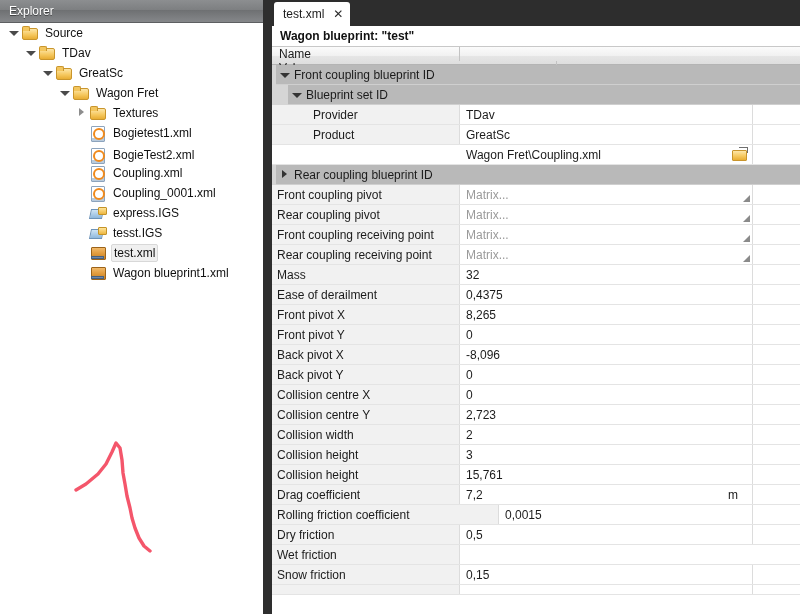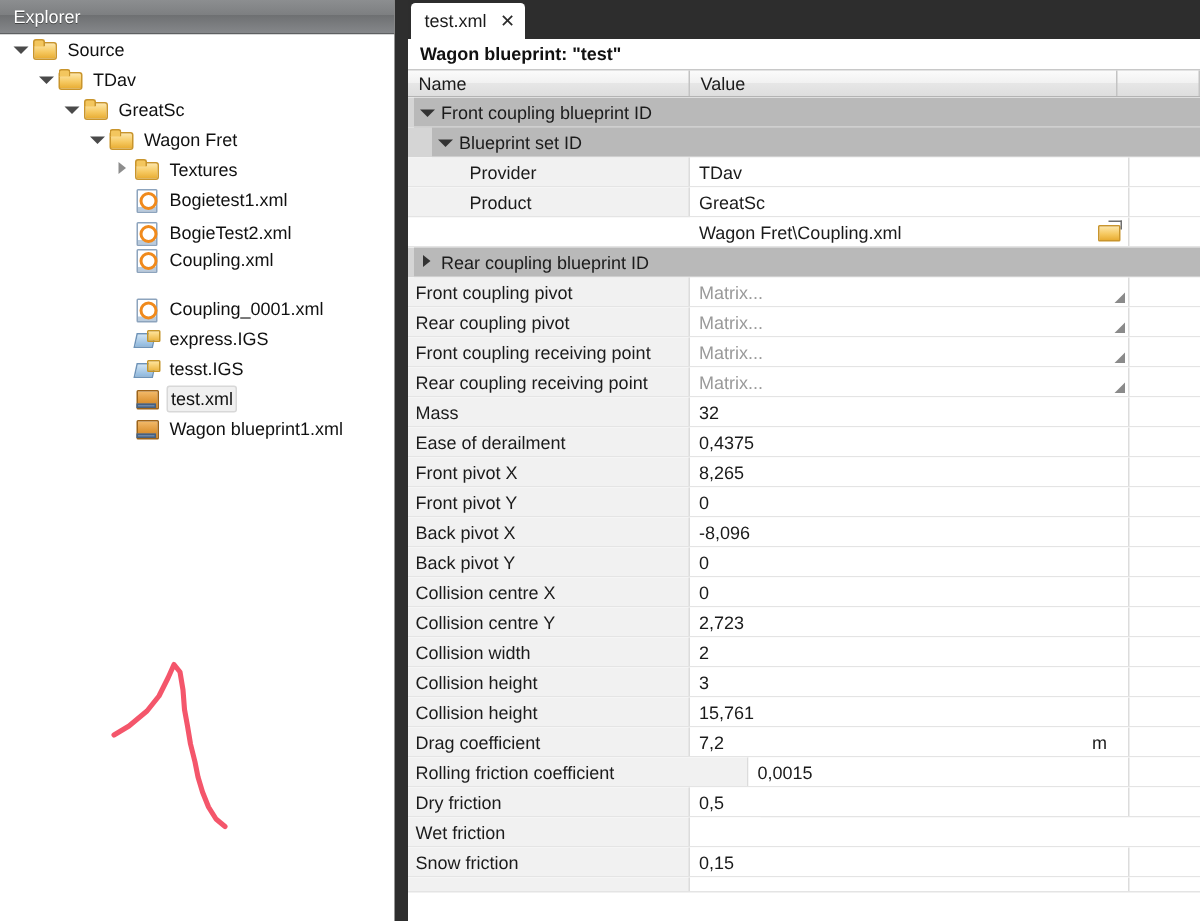"Name" #grid-header { flex-direction: none -> column }
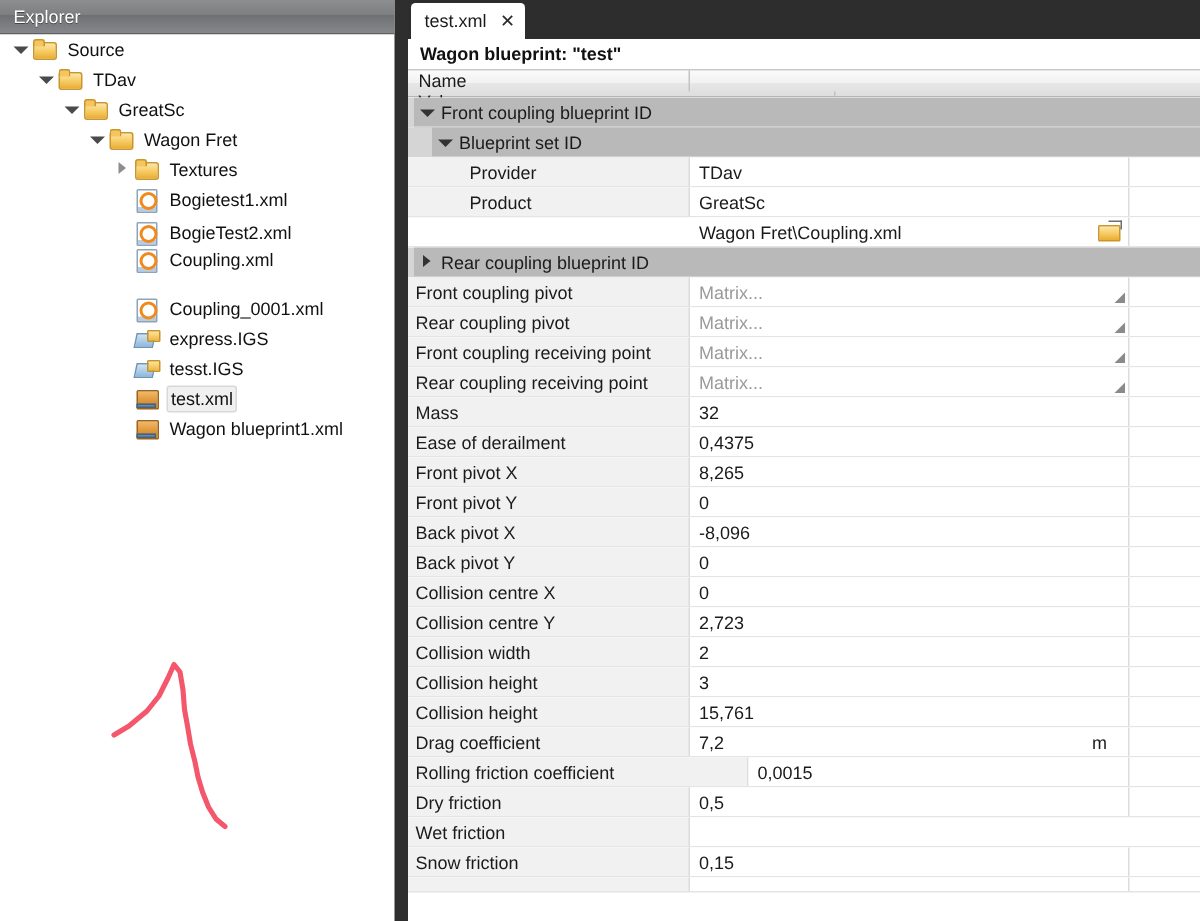"Coupling_0001.xml" div.tree-row { margin-top: 13px -> none }
